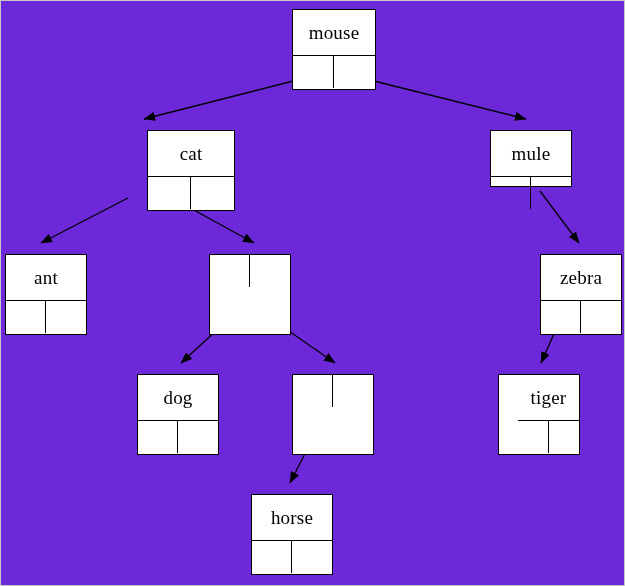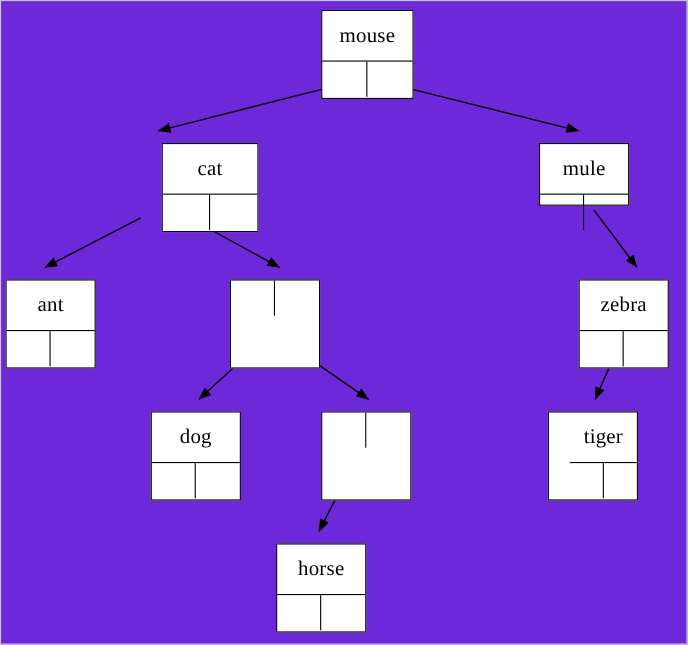"zebra" div.node { left: 525px -> 539px }
